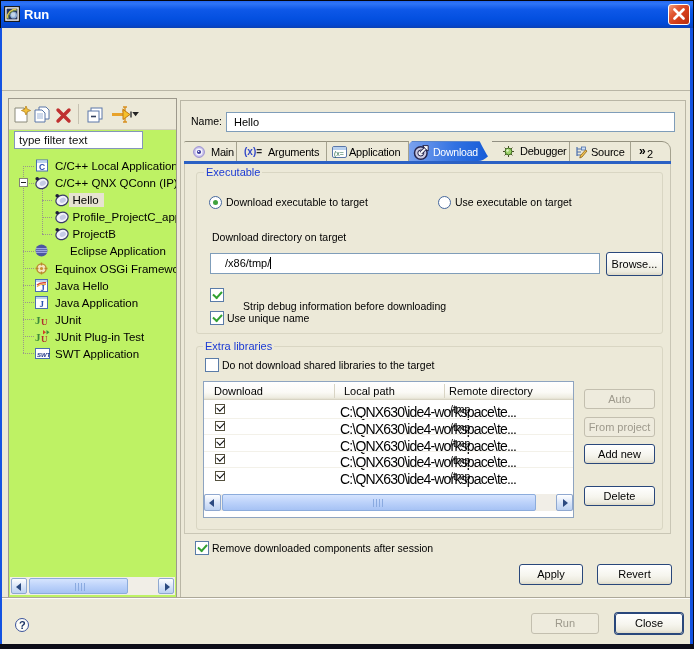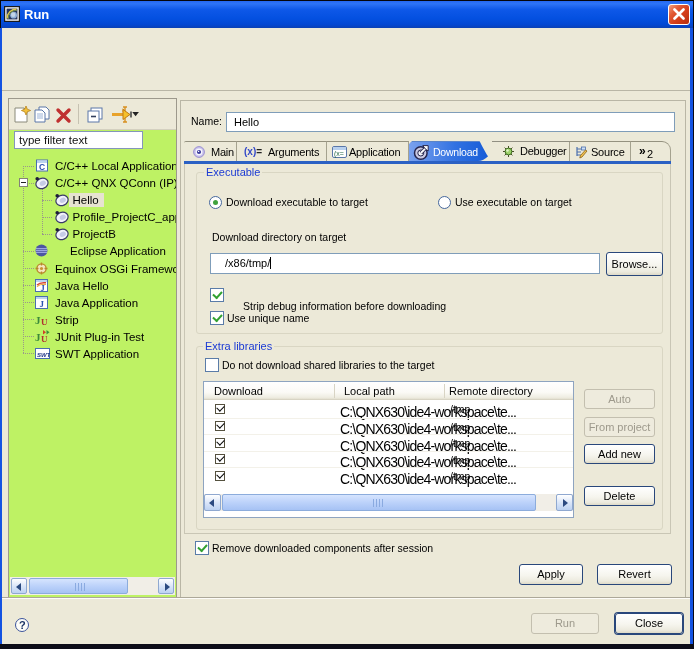"Strip" div.trow2 { text: Strip -> JUnit }
